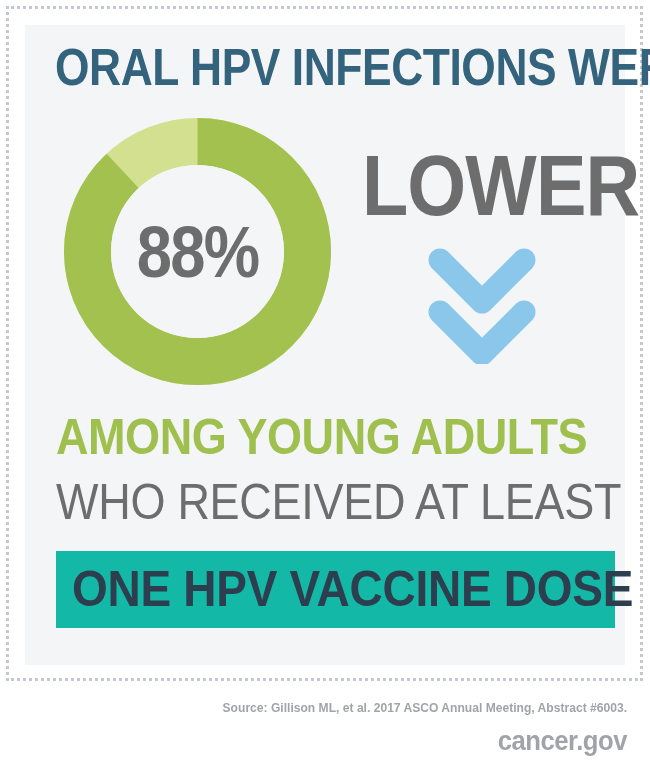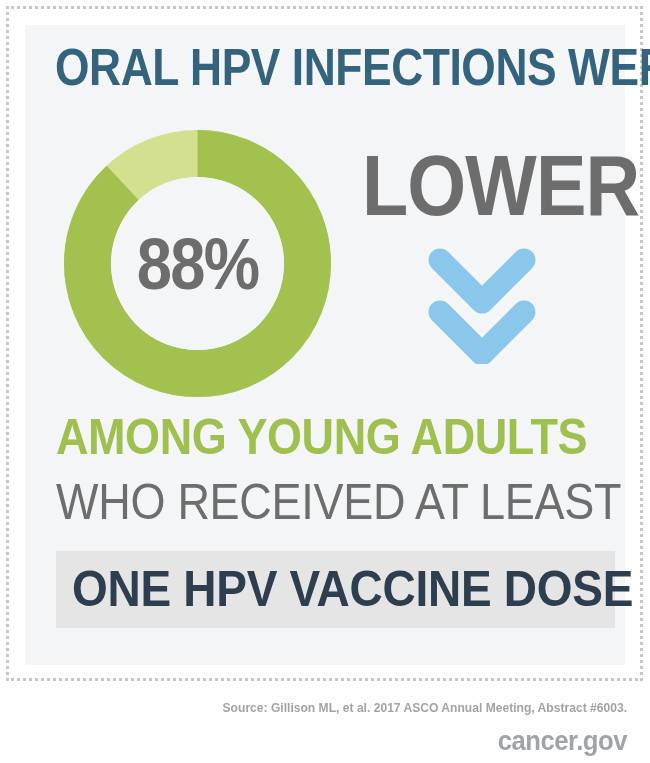"88%" .donut-wrap { top: 130px -> 118px }
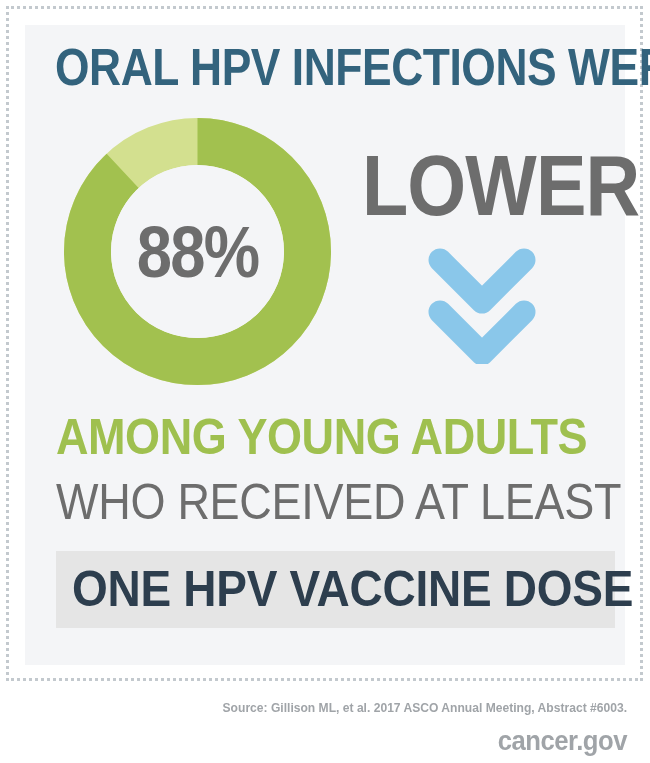"ONE HPV VACCINE DOSE" .highlight-box { background: #e5e5e5 -> #14b8a6 }
